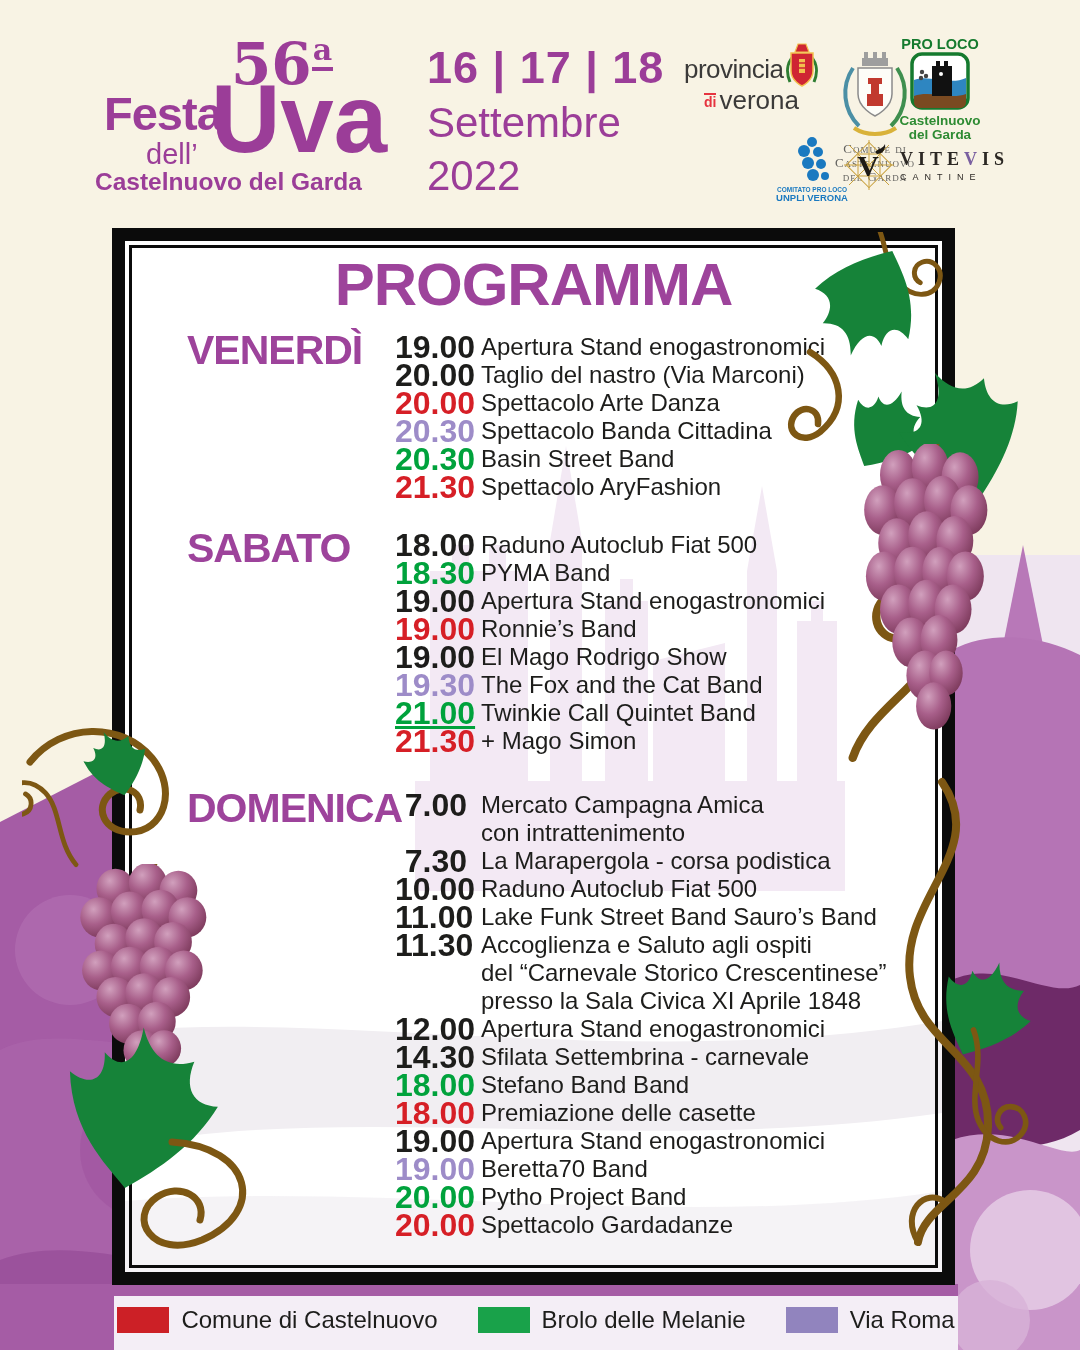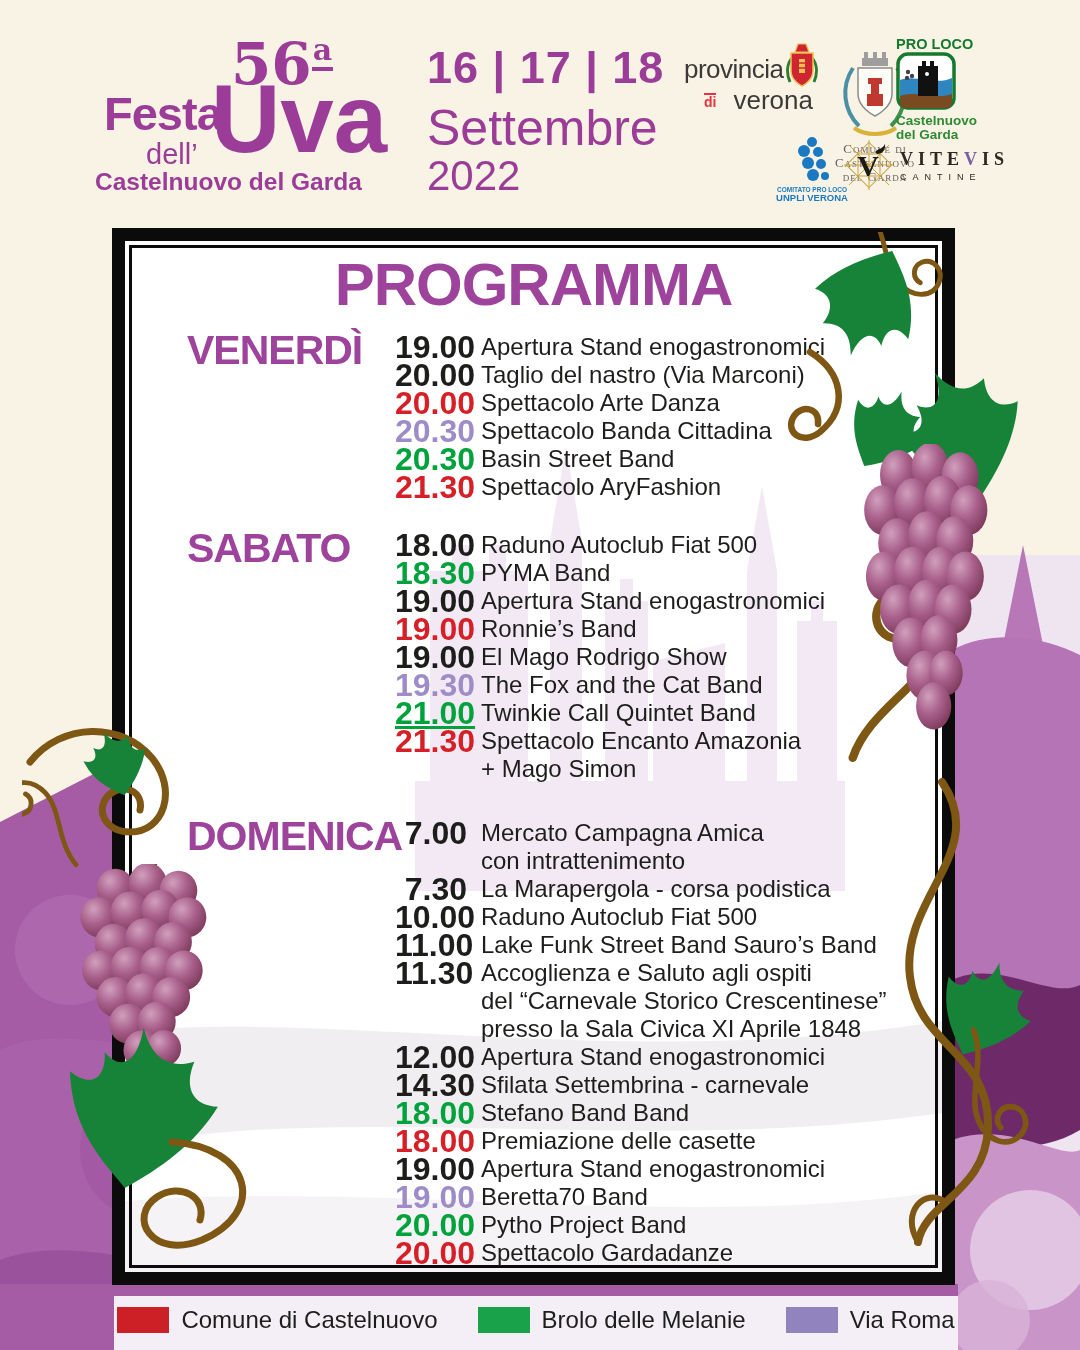"PRO LOCO" .logo-proloco { text-align: left -> center }
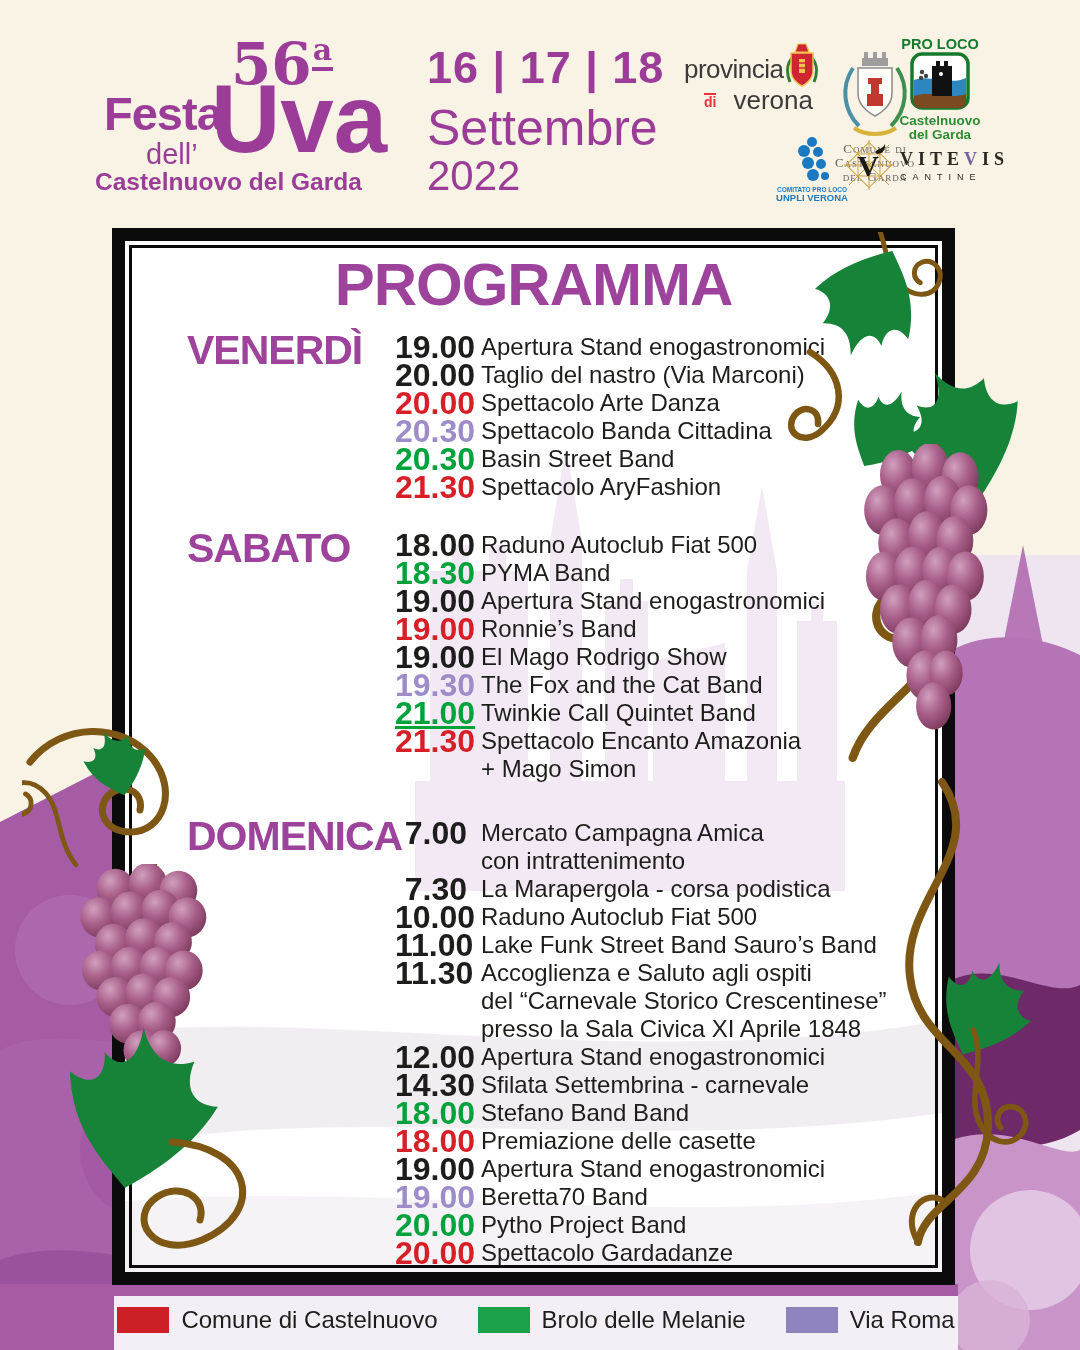"Settembre" .h-month { font-size: 50px -> 42px }
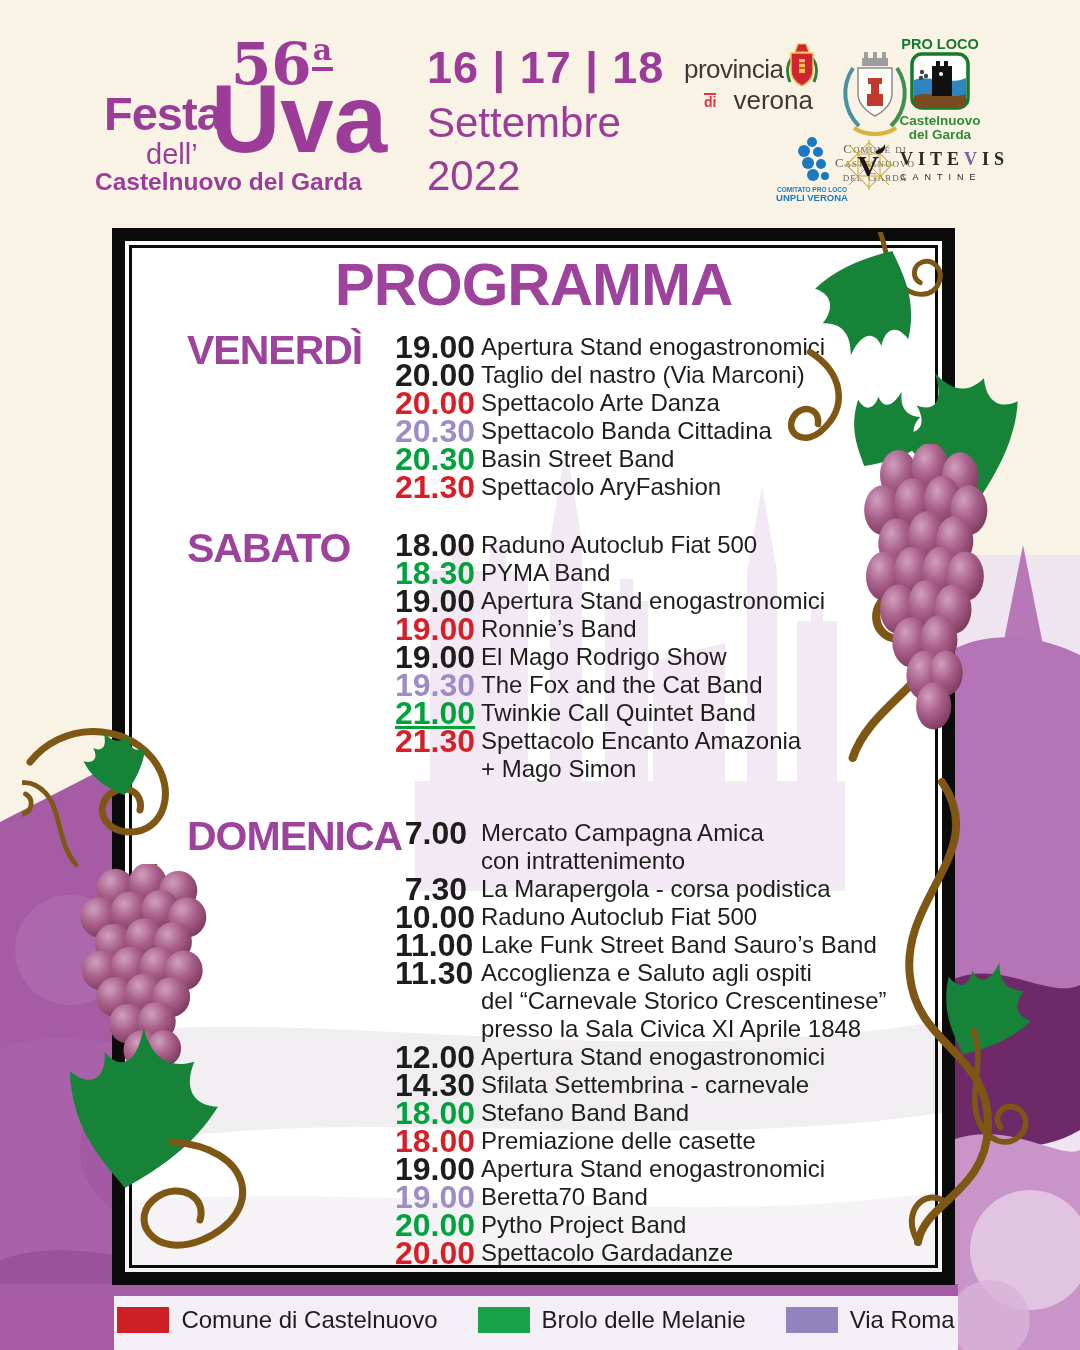"di" .lp-row { gap: 17px -> 3px }
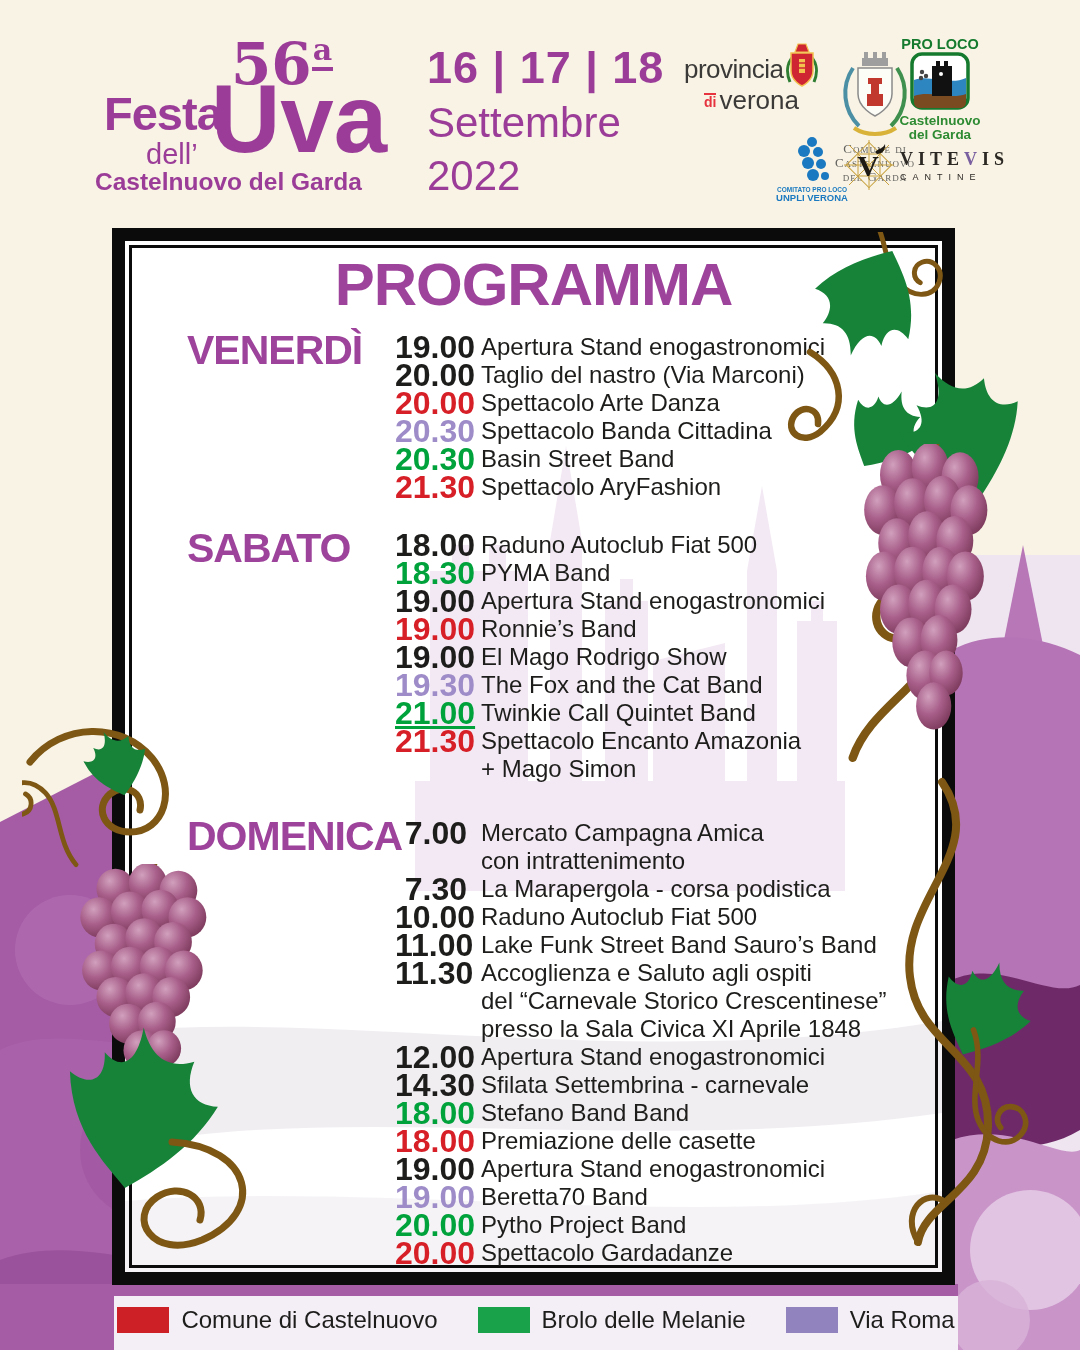"Spettacolo Encanto Amazonia" div.event-line { html: <div>Spettacolo Encanto Amazonia</div> -> none }
